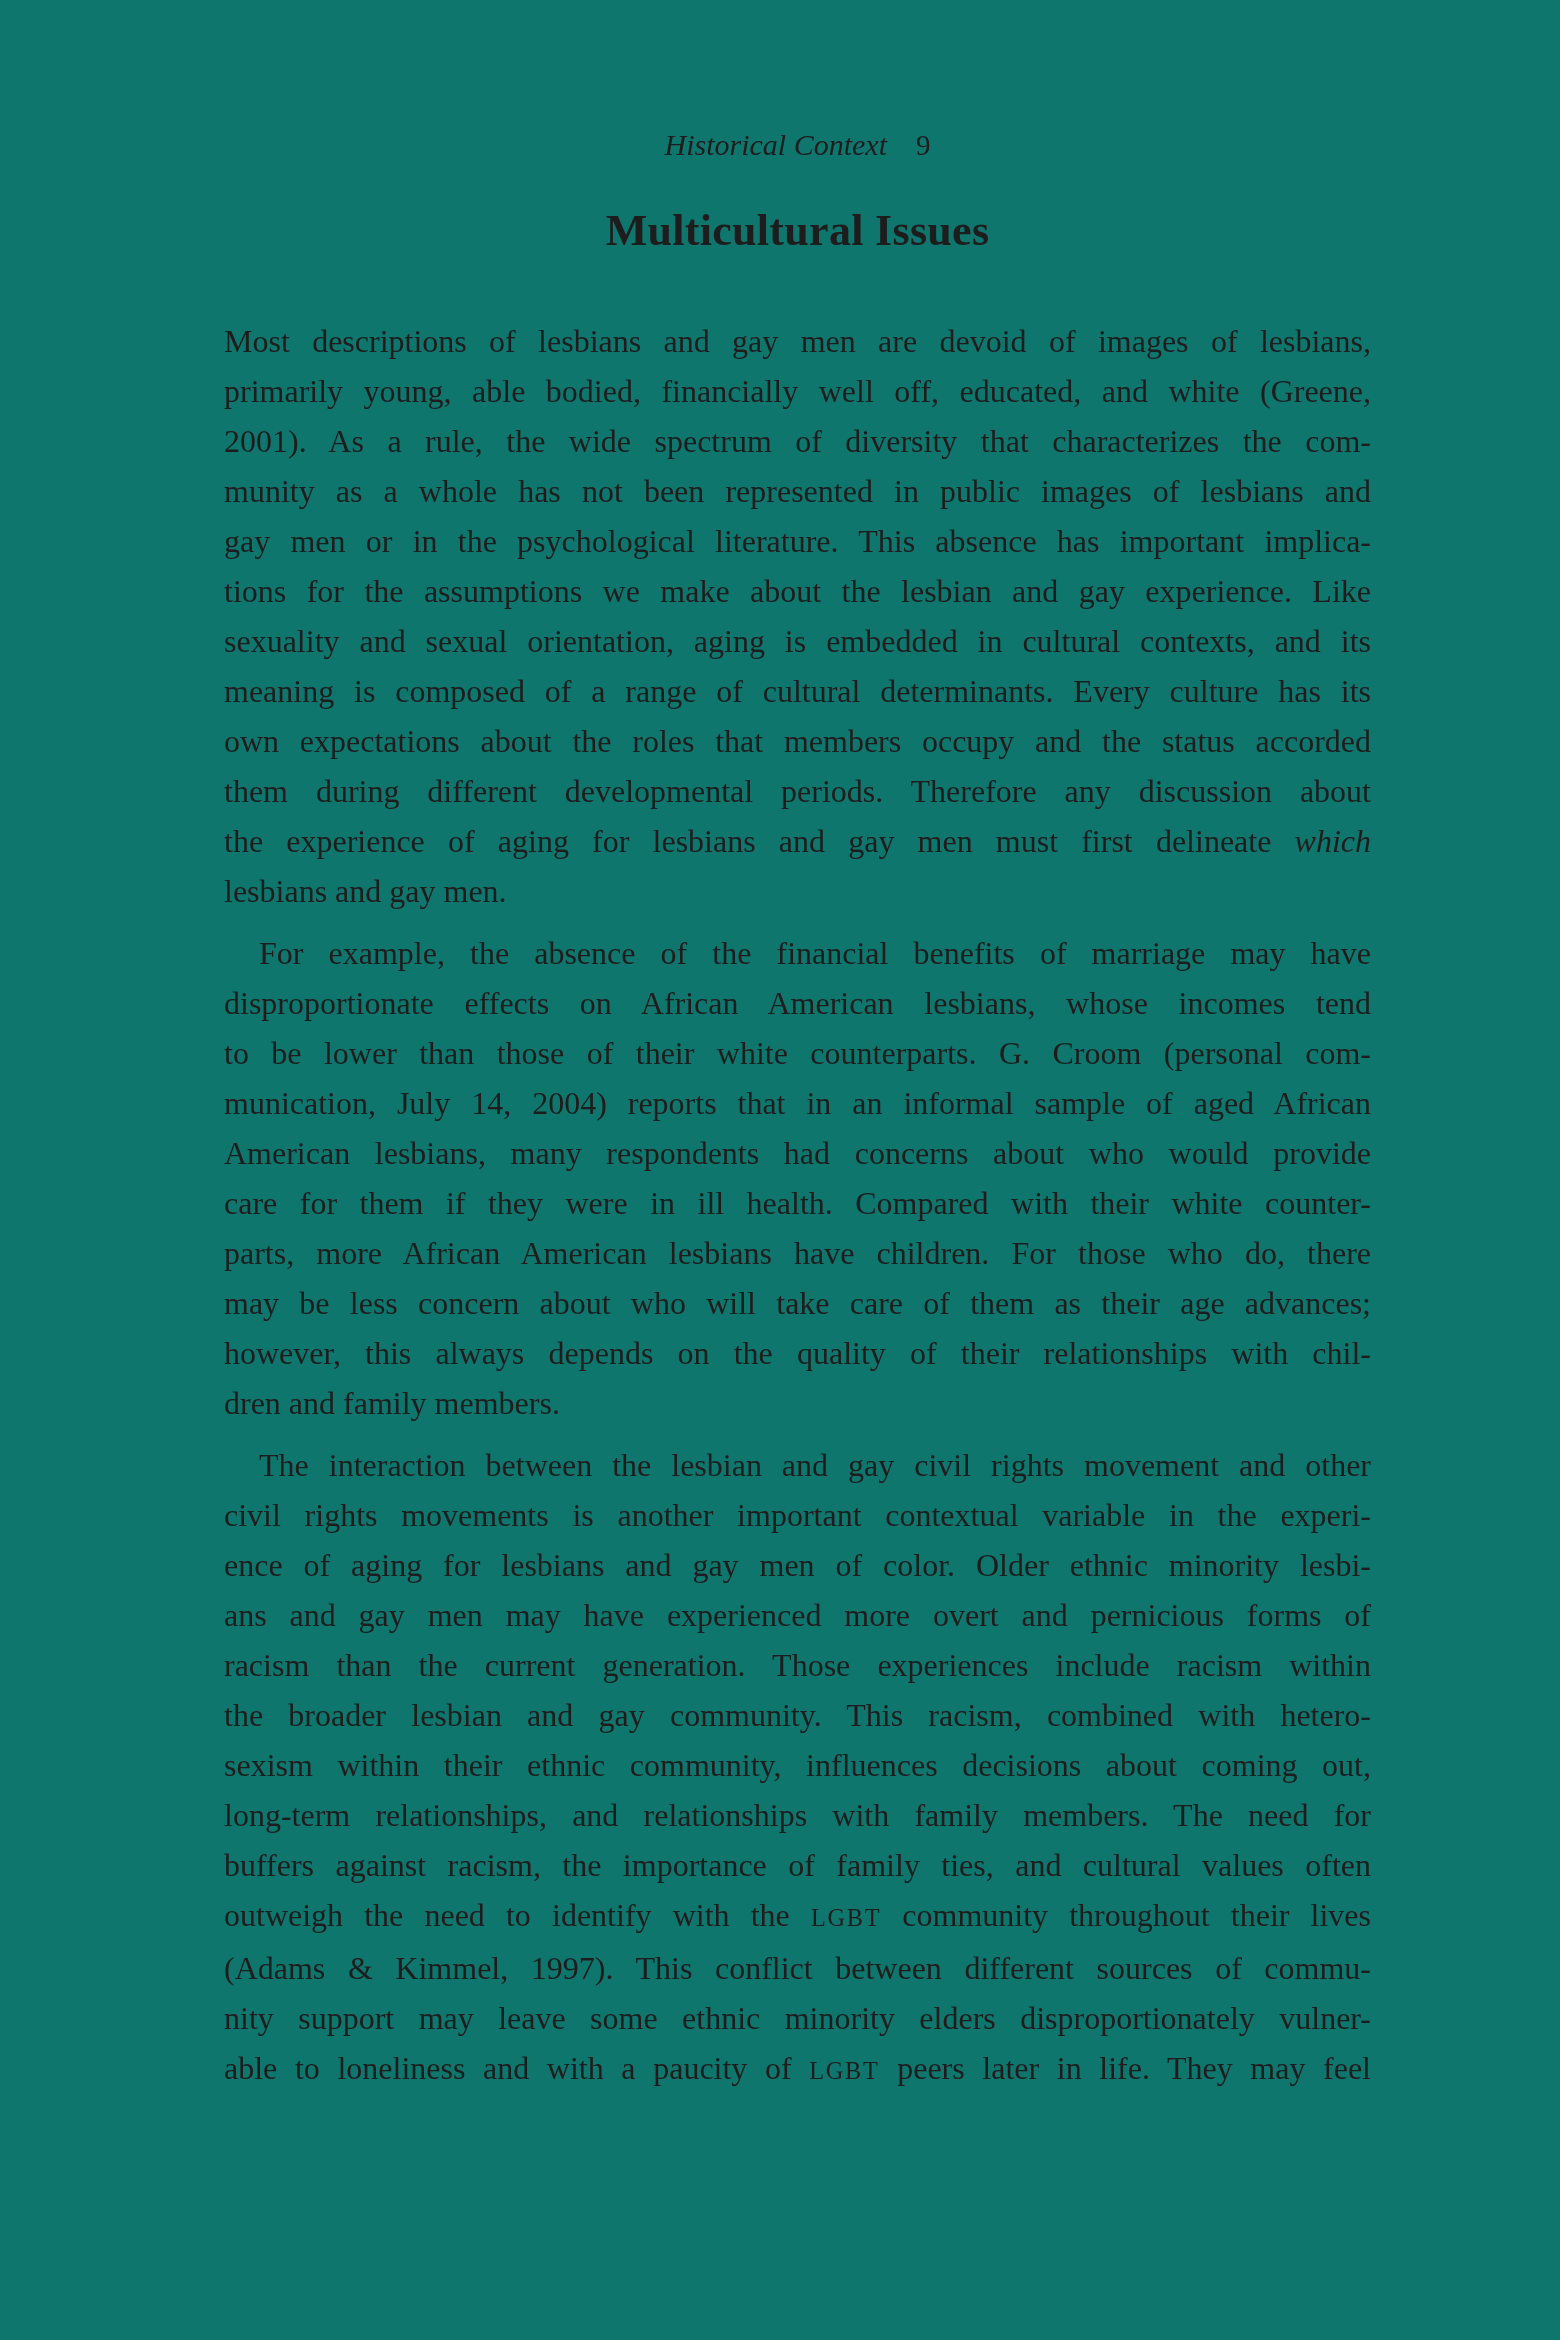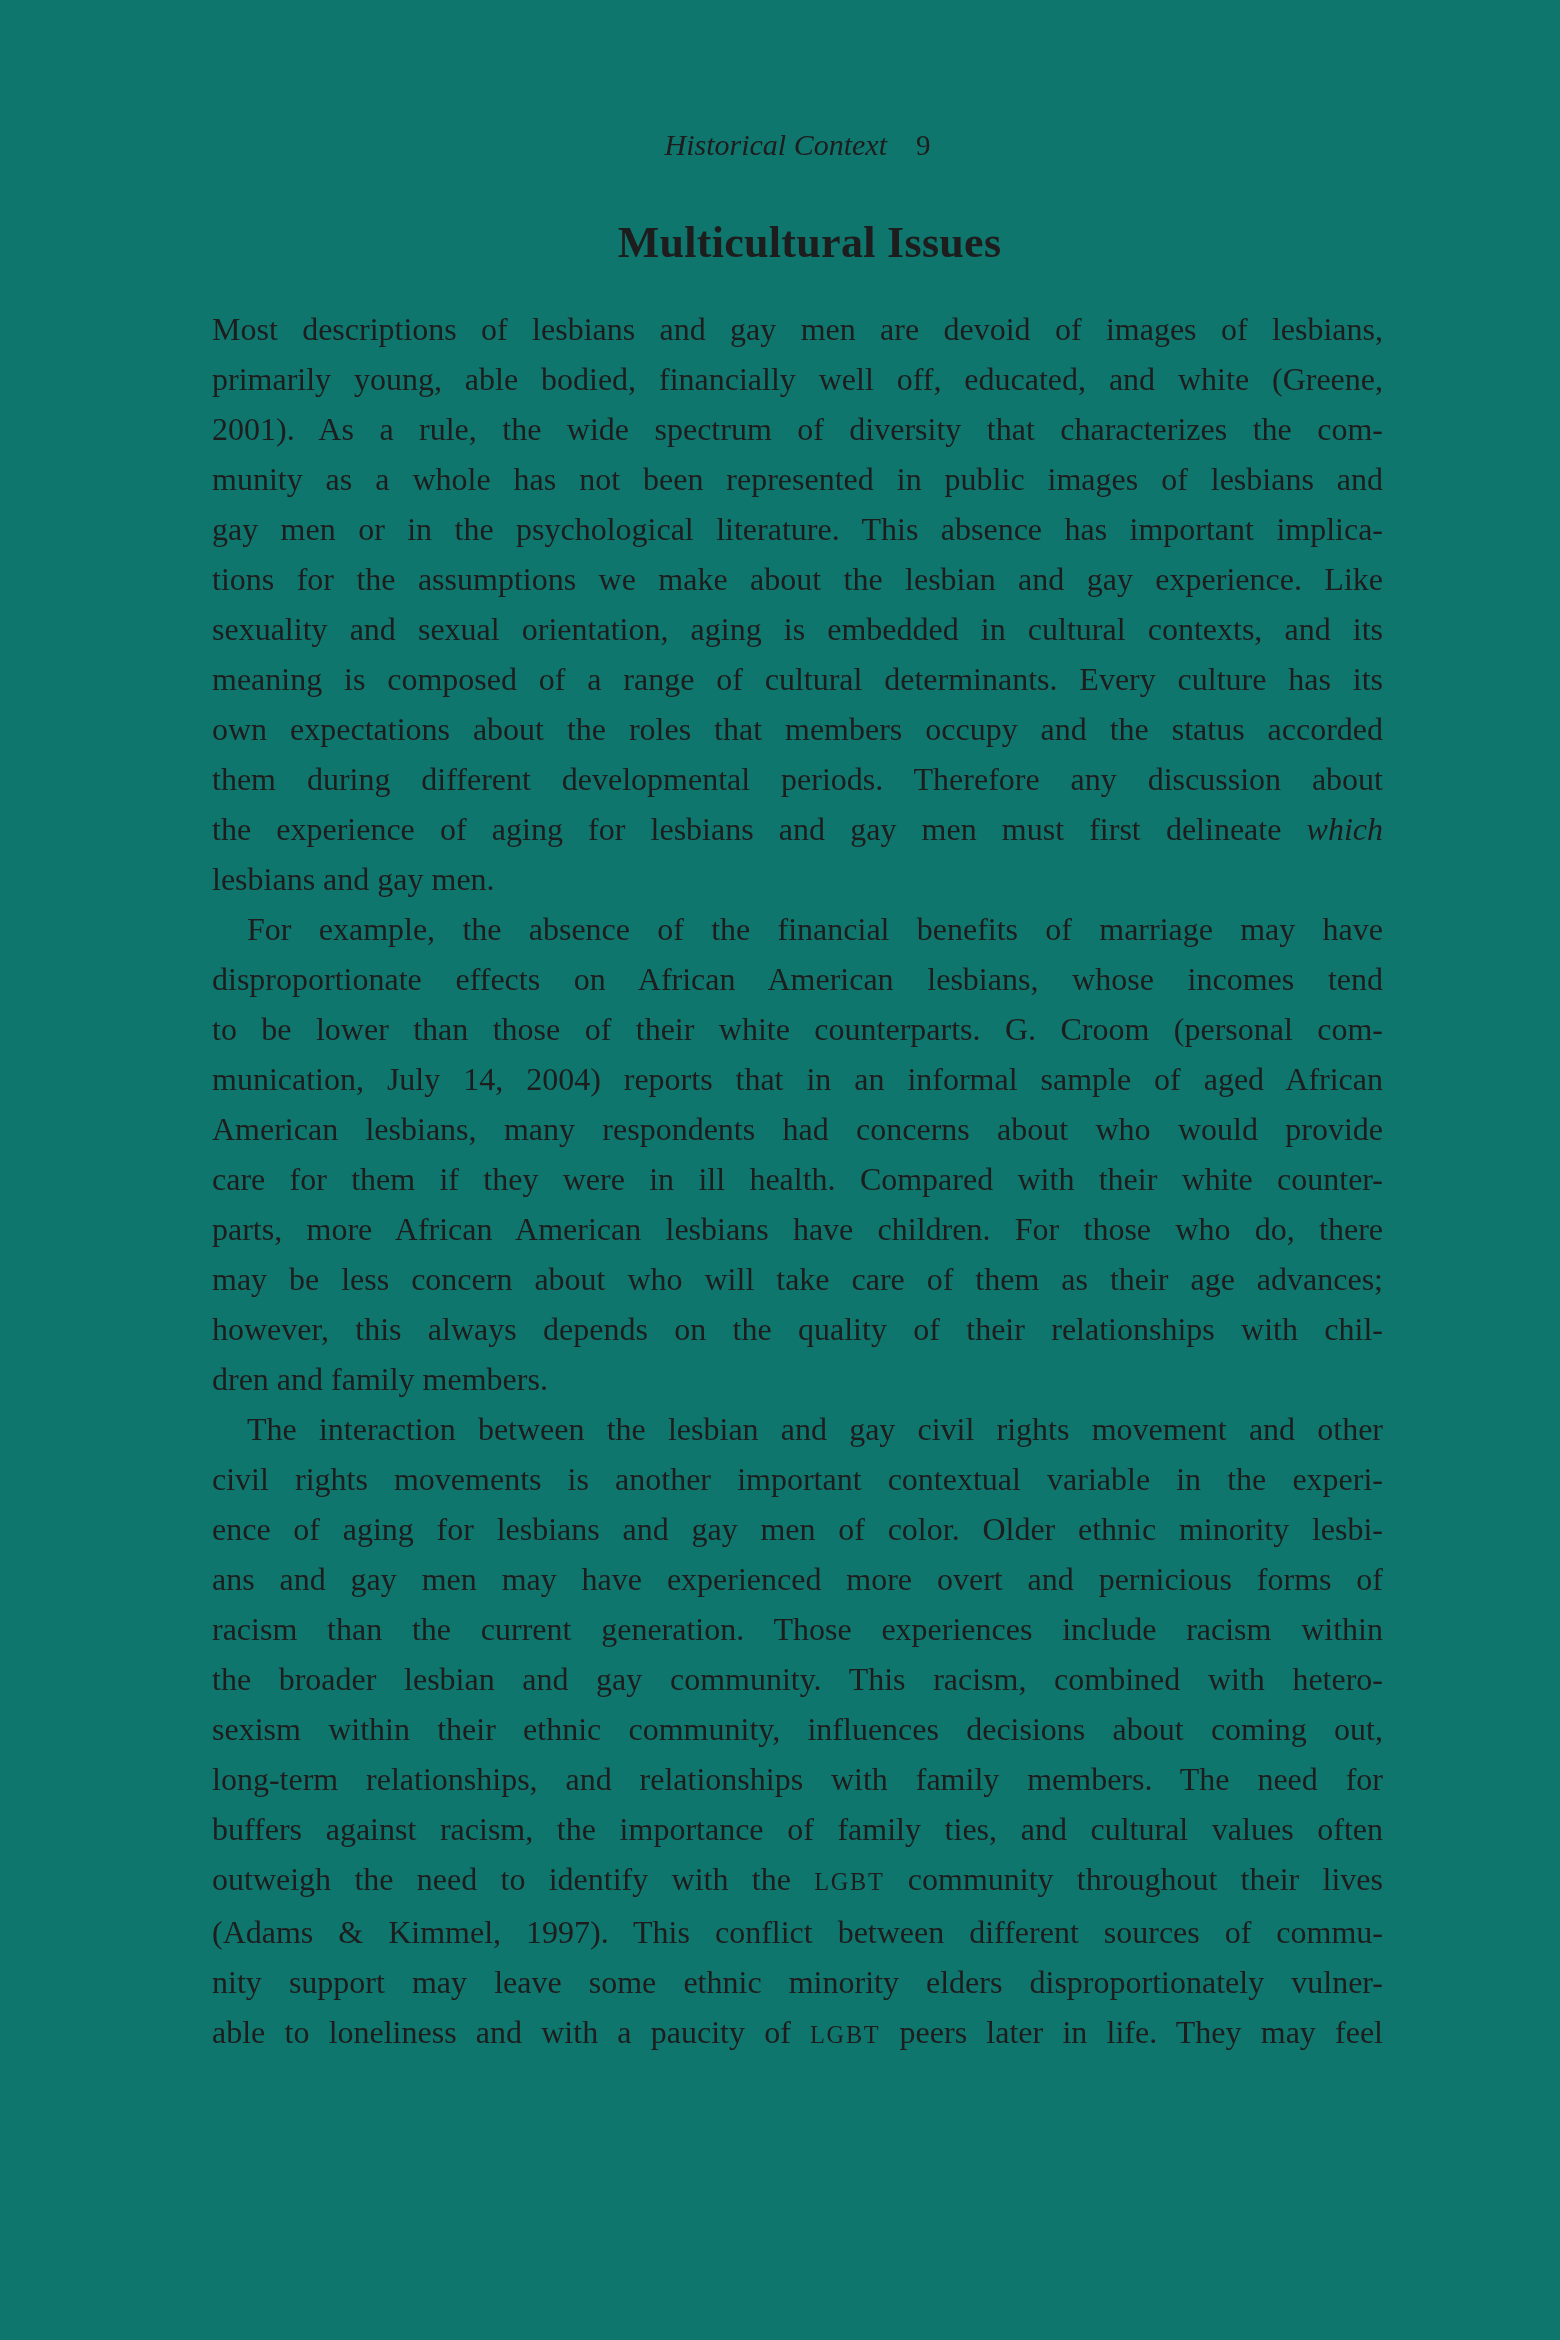"Multicultural Issues" h1.section-title { margin: 12px -> 0 }
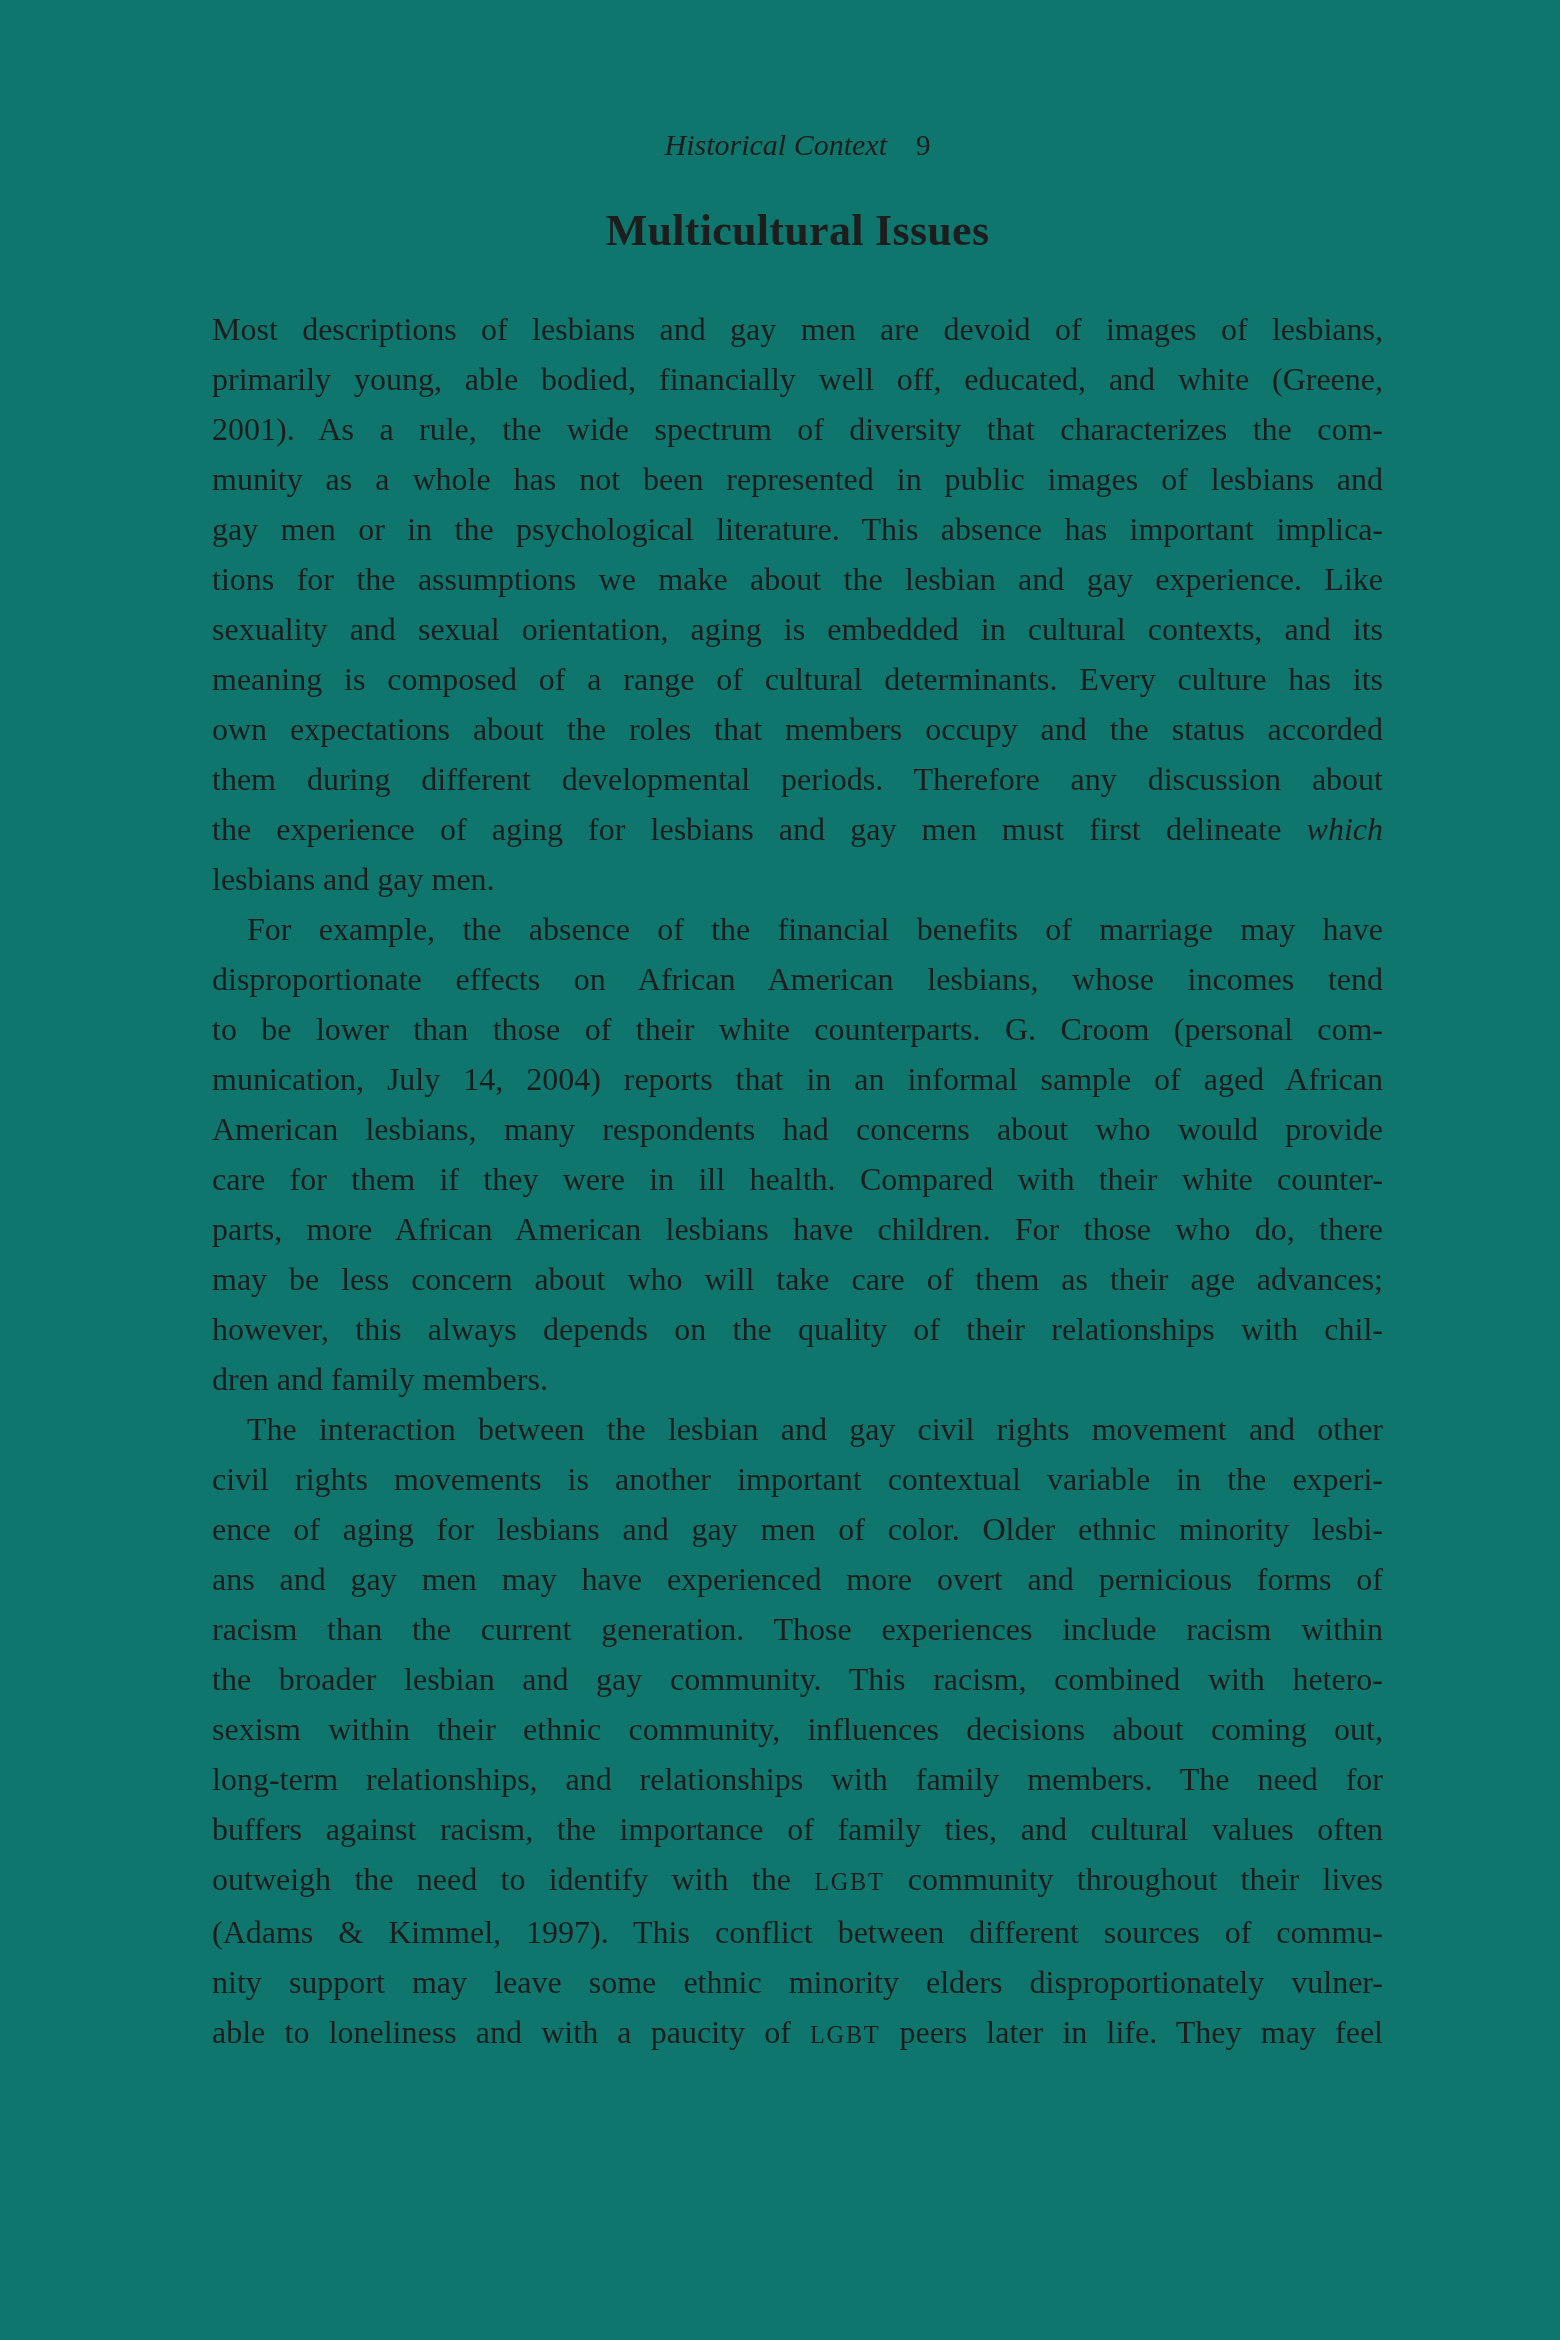"Most descriptions of lesbians and" .para { margin: 0 -> 12px }
